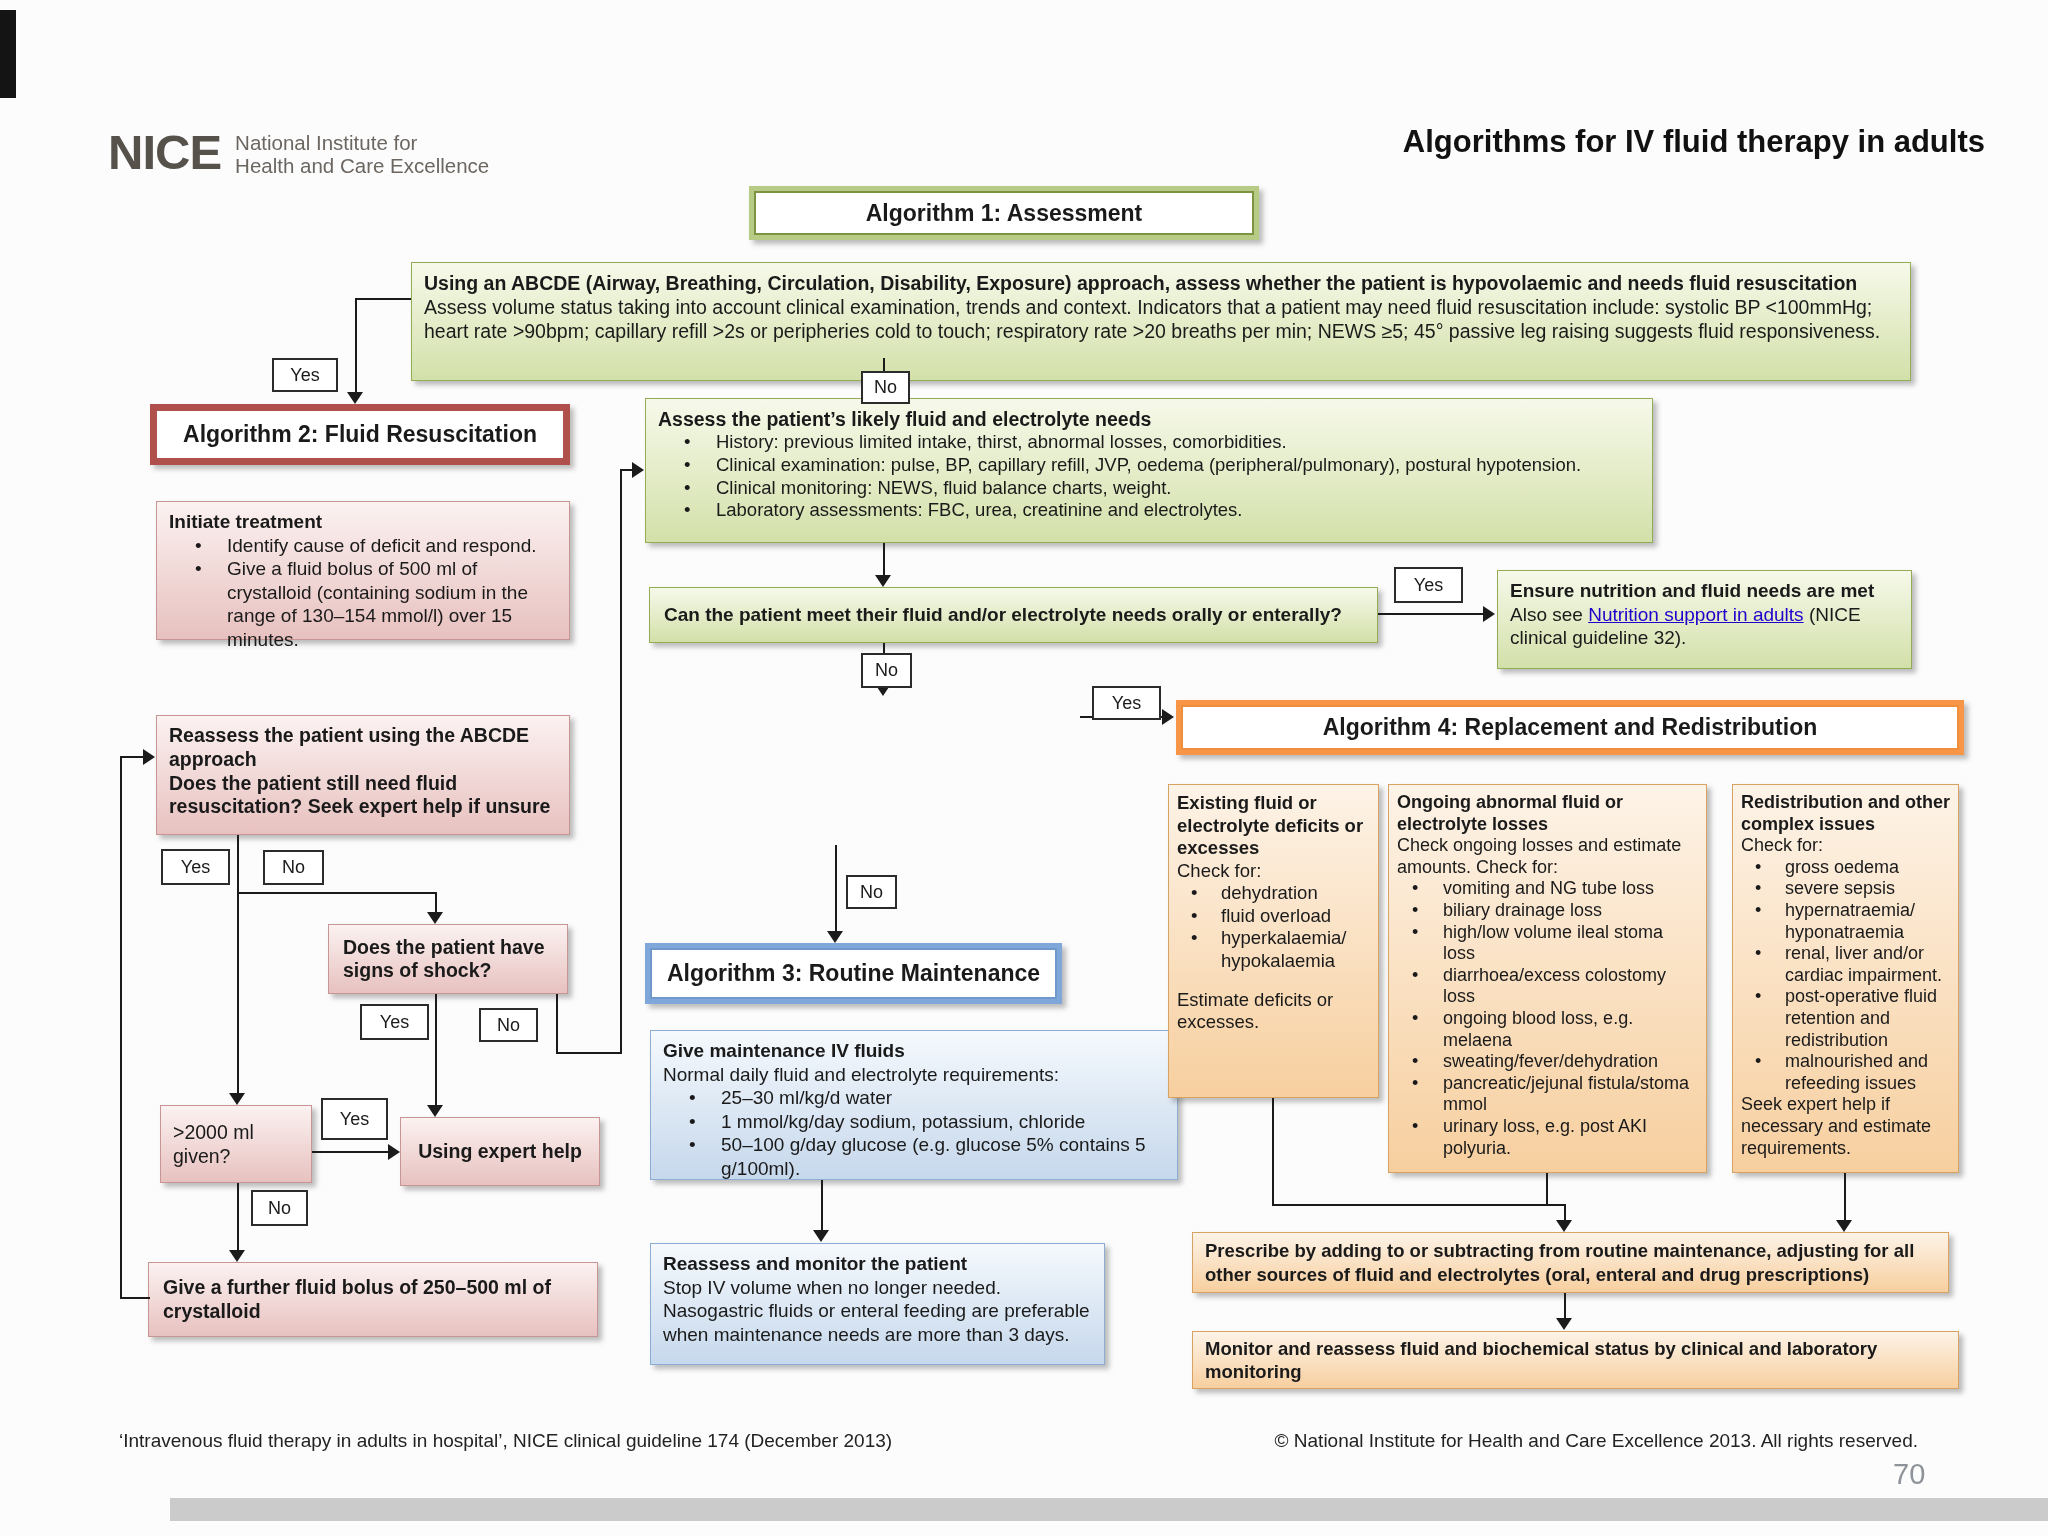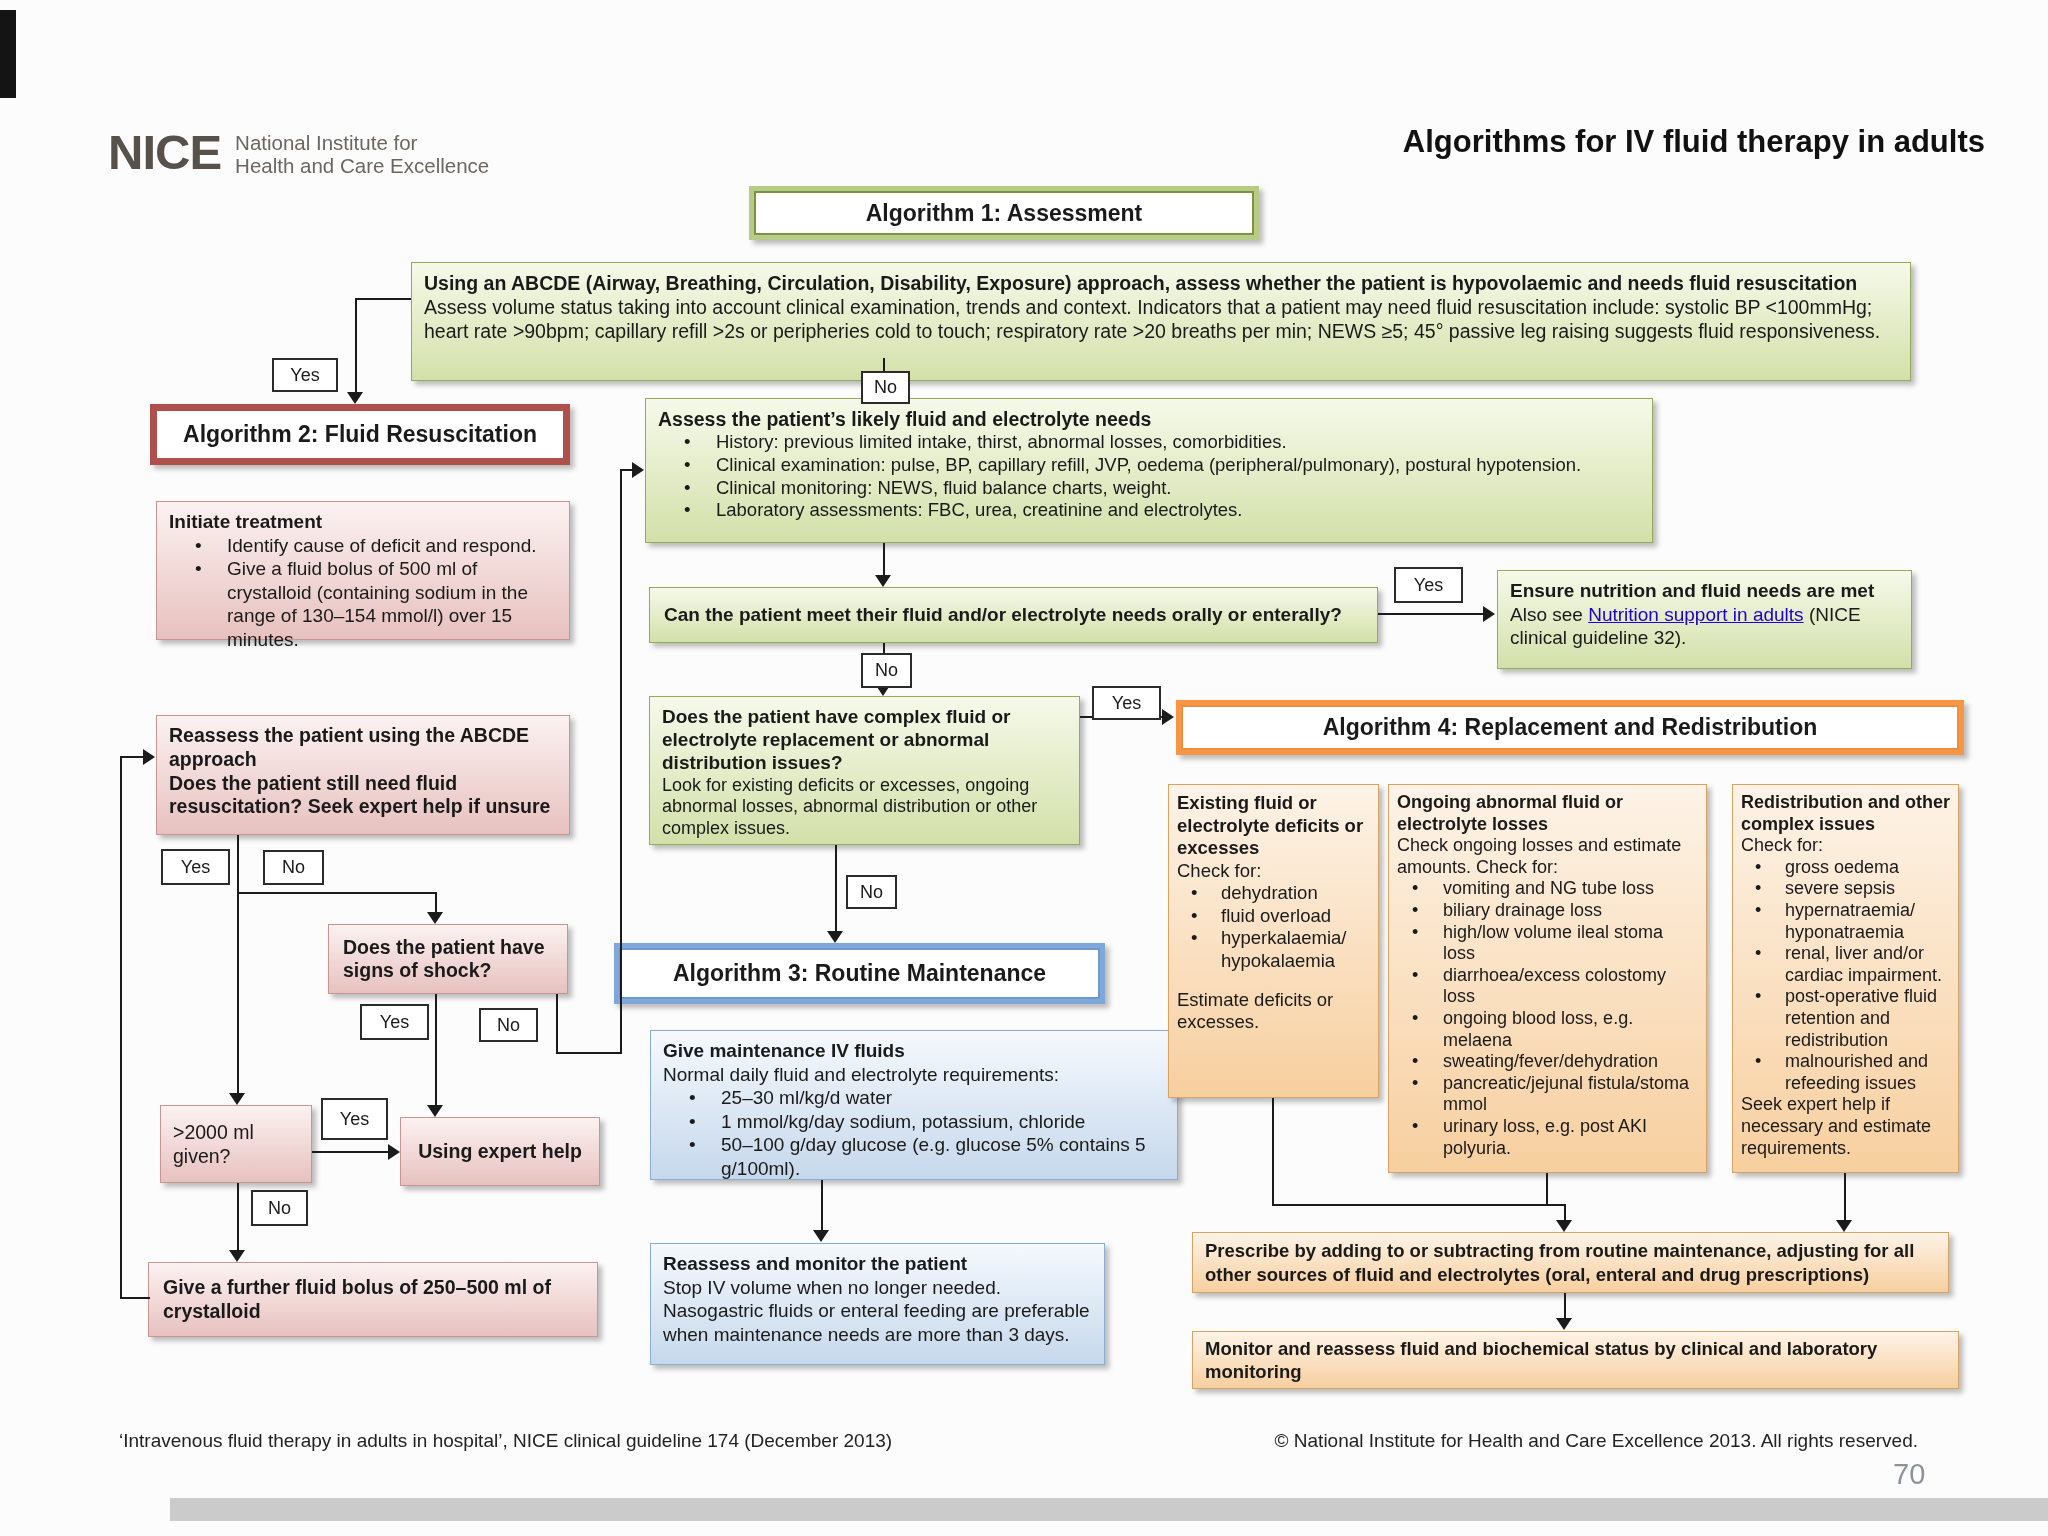"Does the patient have complex" div.box { html: <div> <div>Does the patient have complex fluid or electrolyte replacement or abnormal distribution issues?</div> <div>Look for existing deficits or excesses, ongoing abnormal losses, abnormal distribution or other complex issues.</div> </div> -> none }
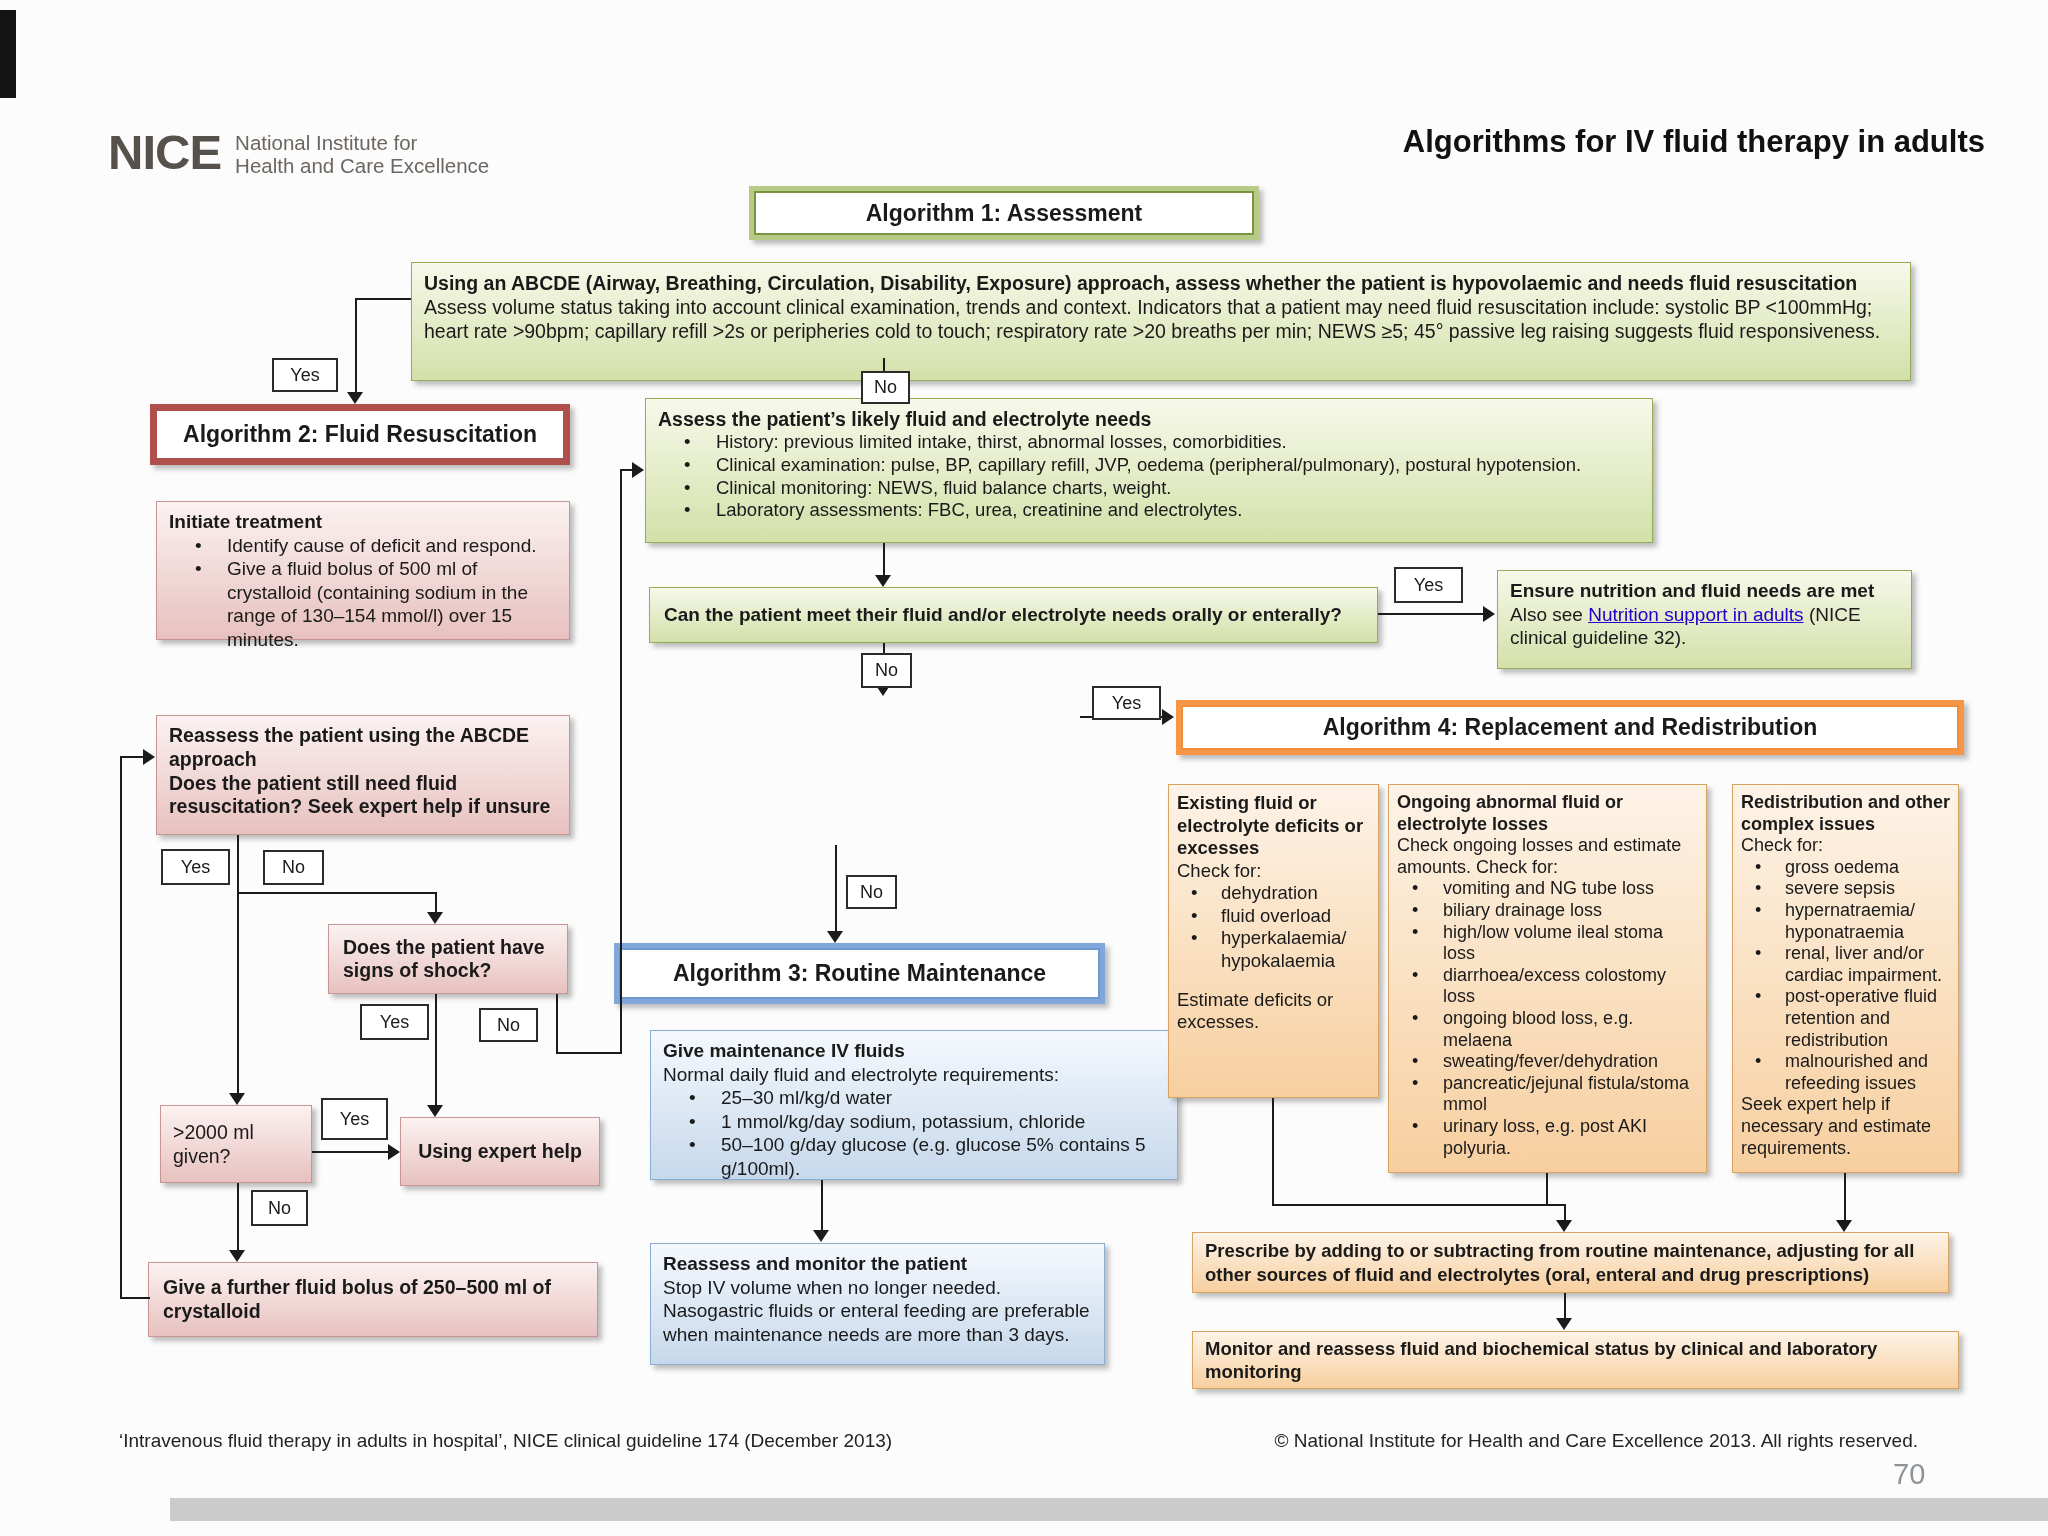"Algorithm 3: Routine Maintenance" div.hdr { left: 614px -> 645px; width: 491px -> 417px }
